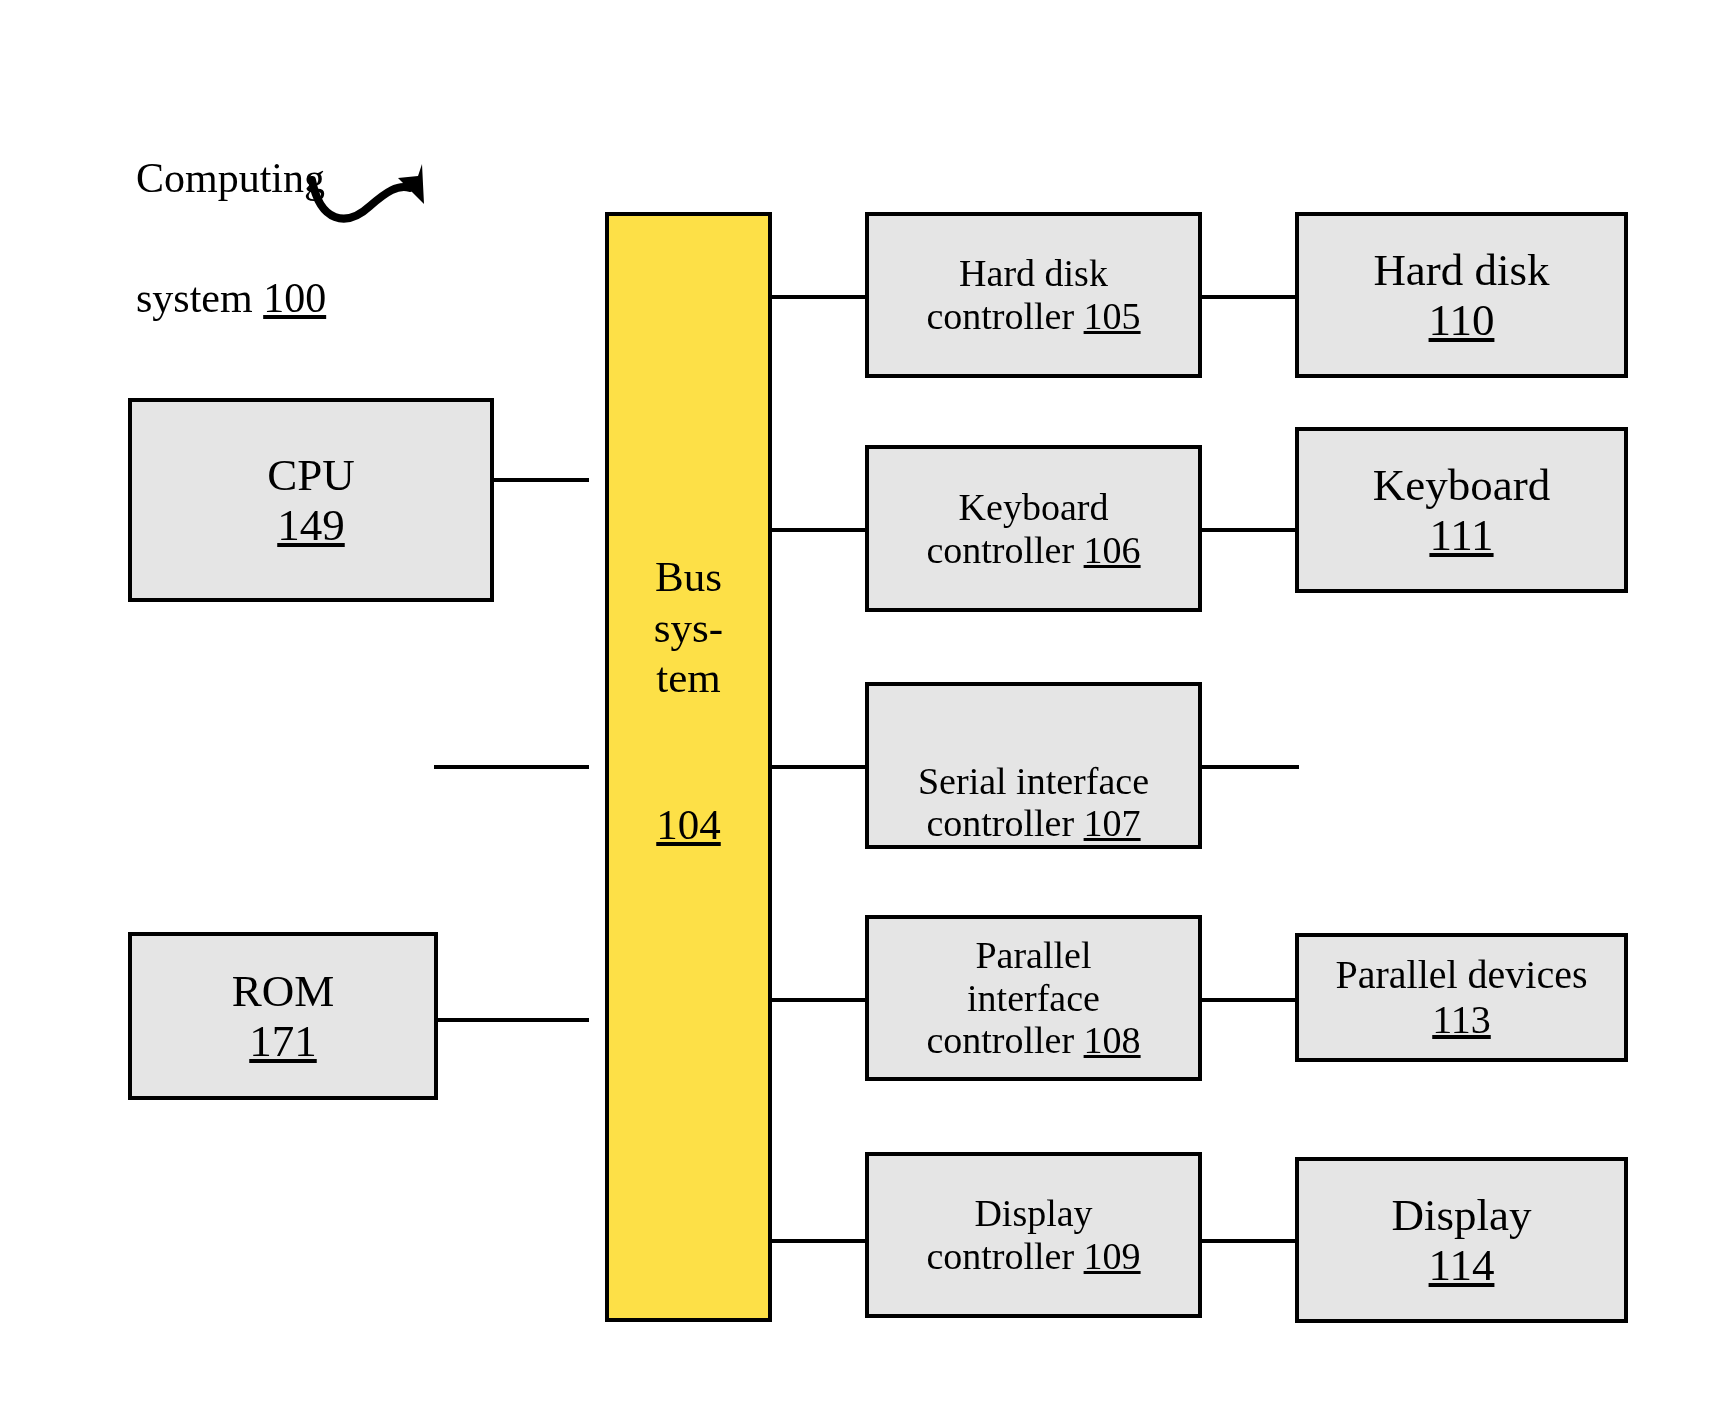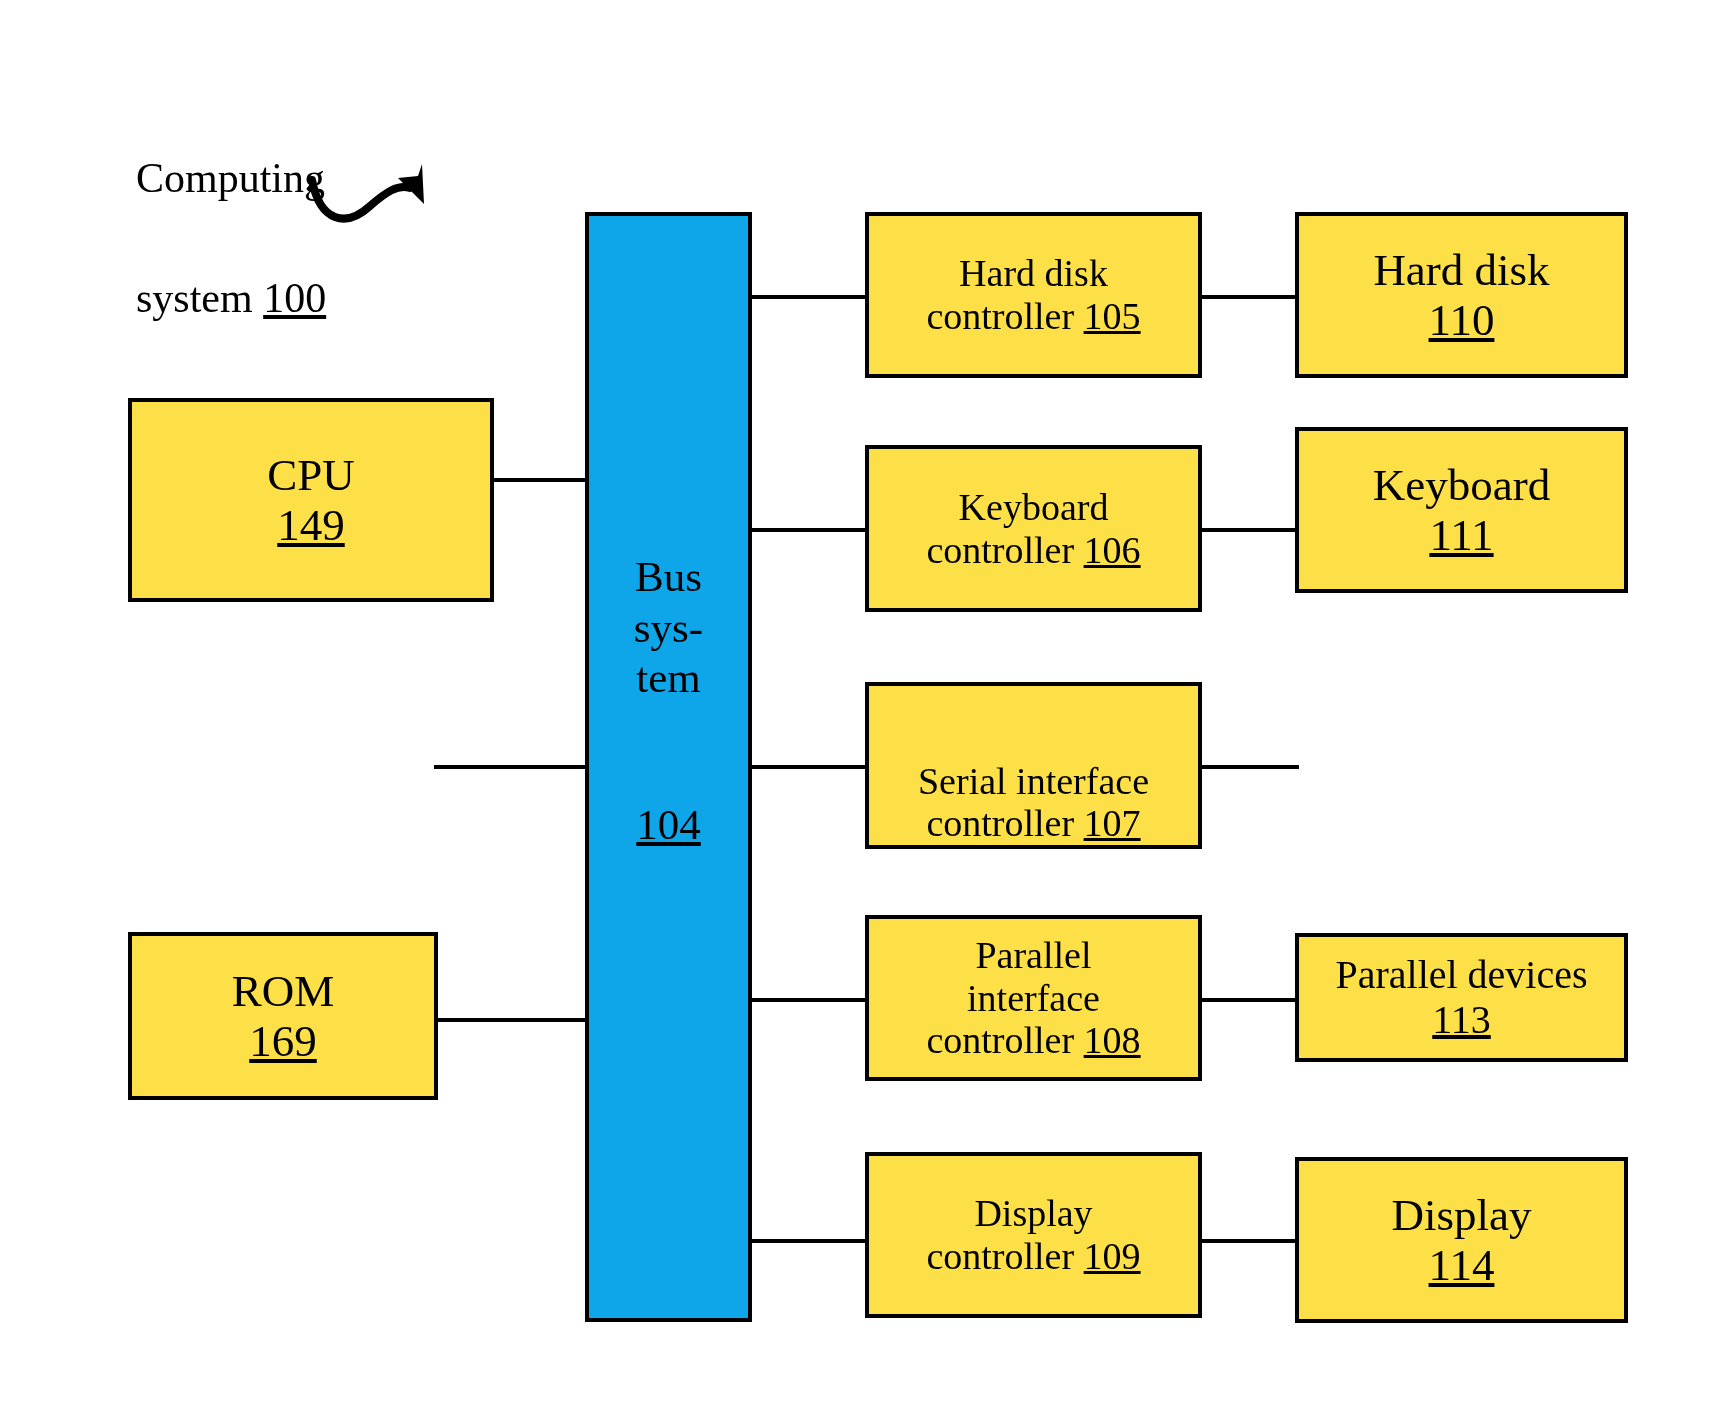"Hard disk" .box { background: #fde047 -> #e5e5e5 }
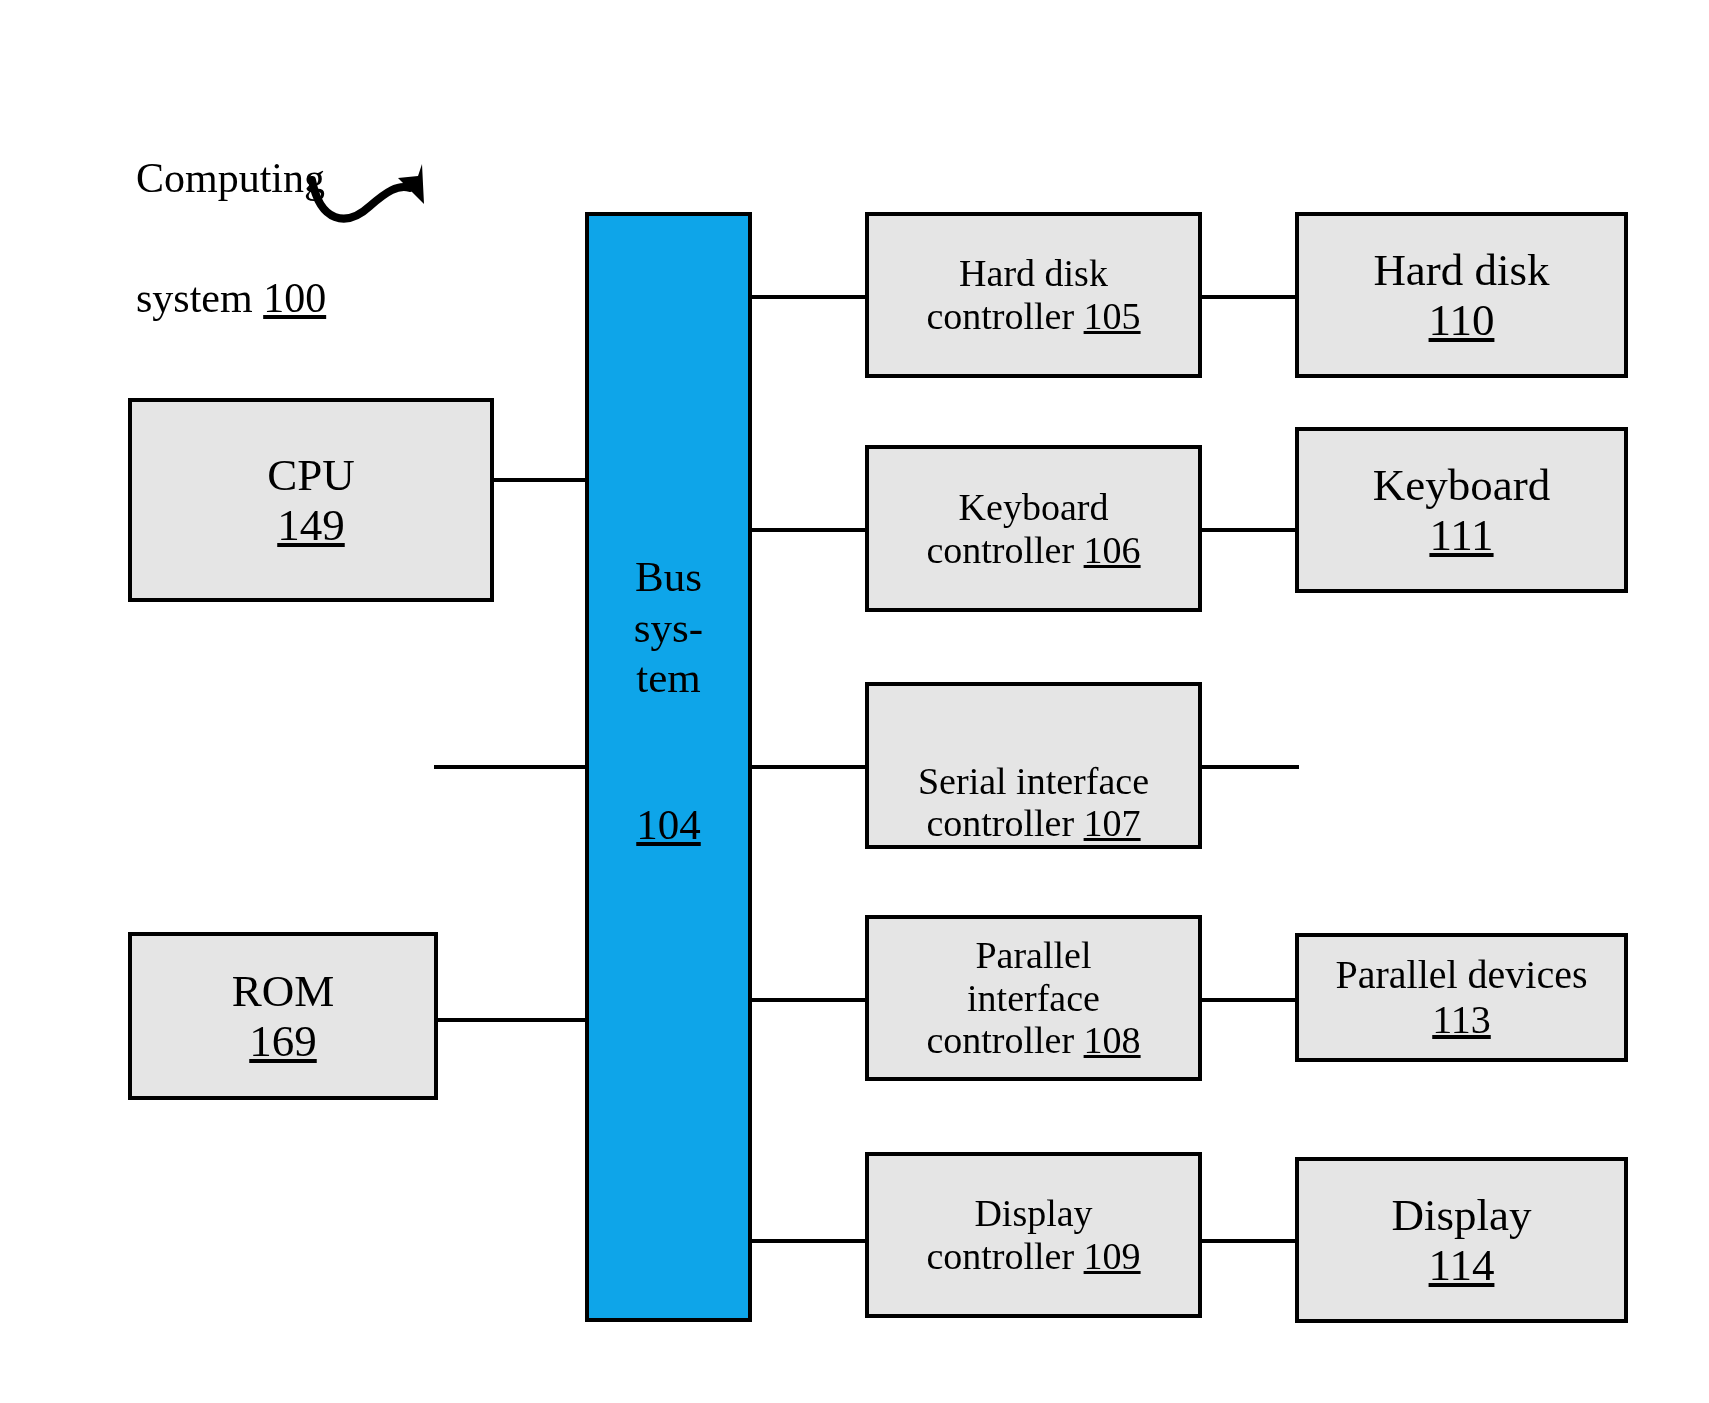"Bus" .bus-box { background: #0ea5e9 -> #fde047; margin-left: none -> 20px }
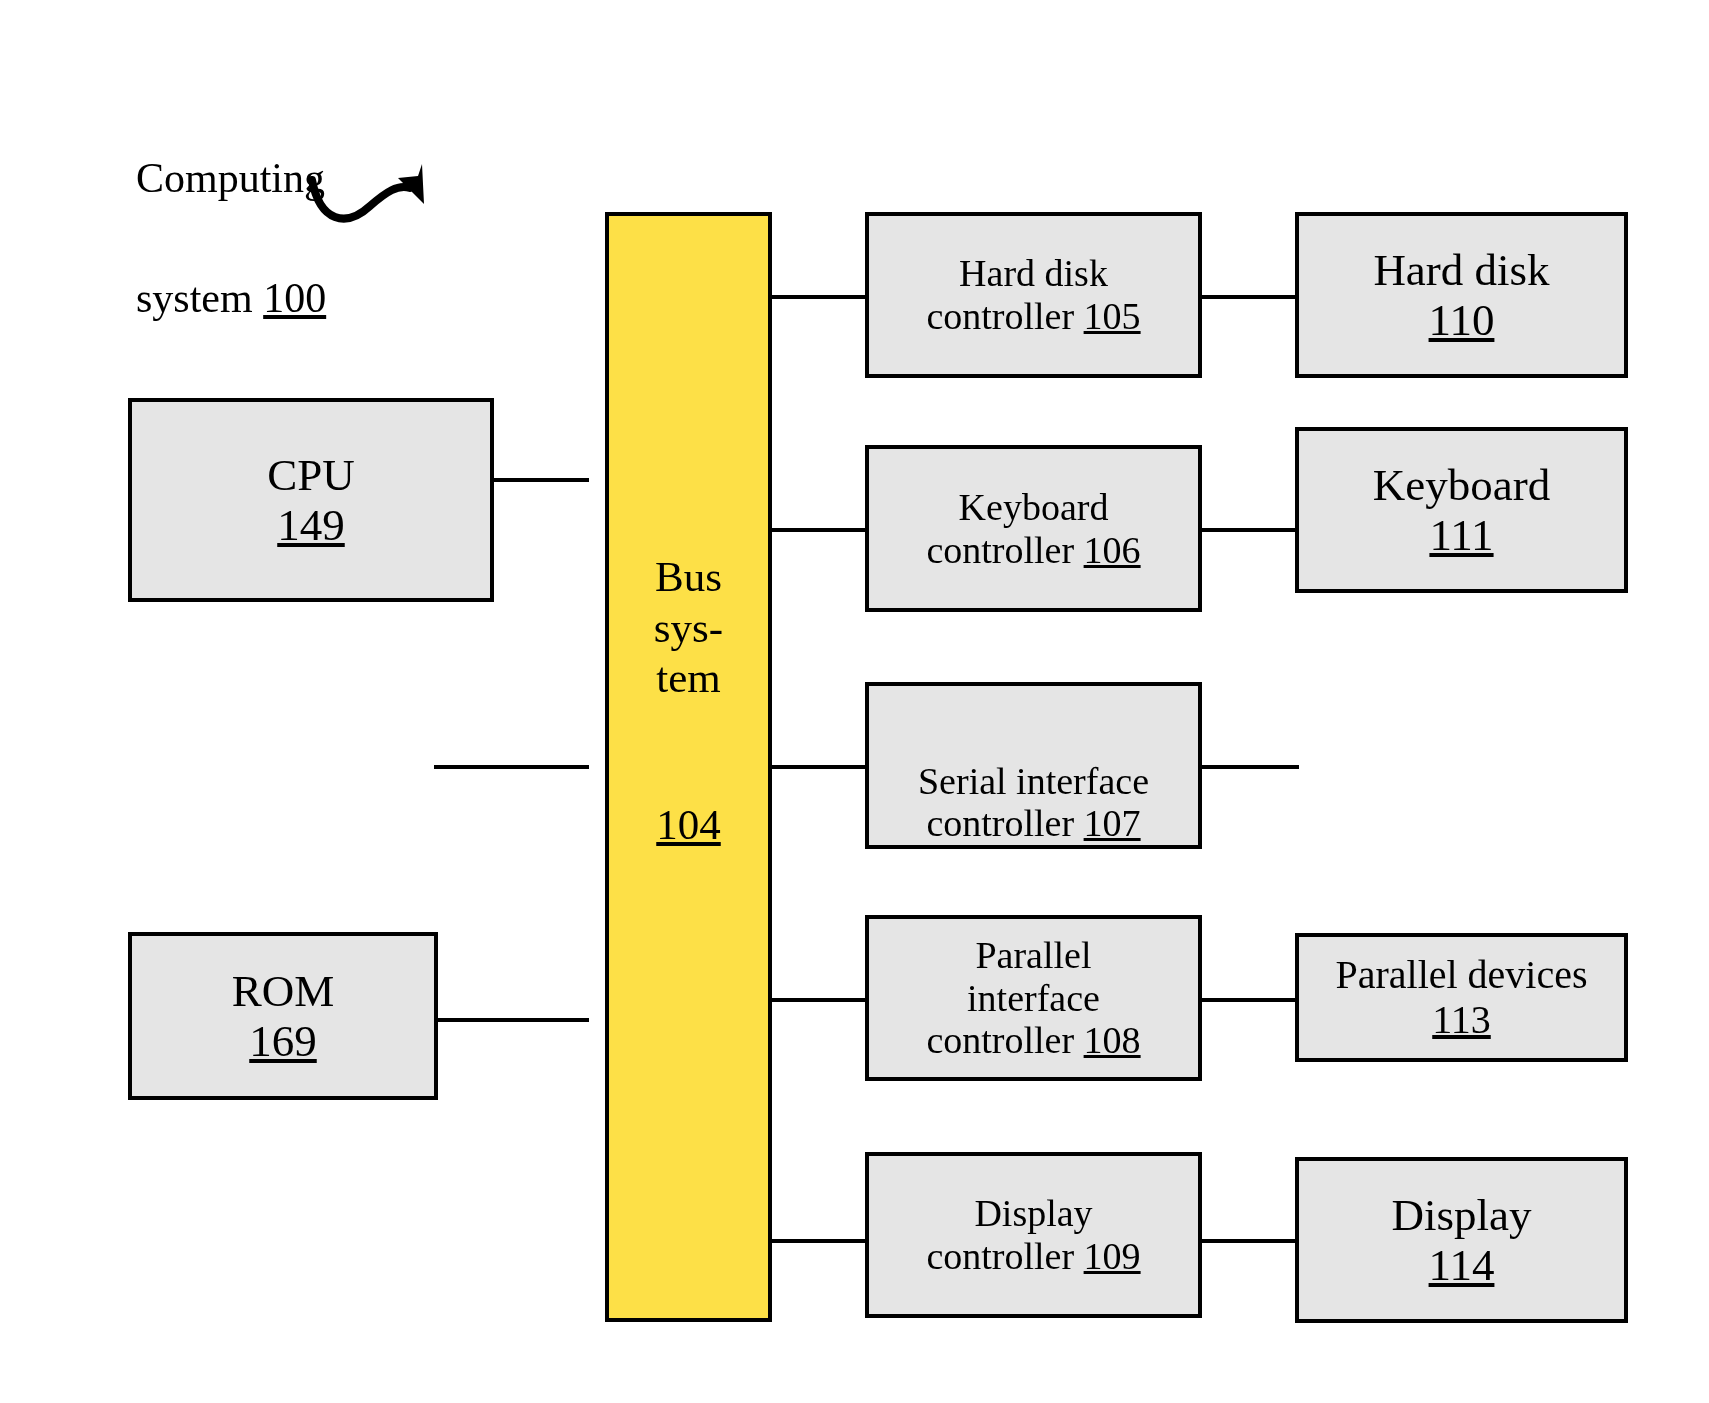"169" span.ref { text: 169 -> 171 }
